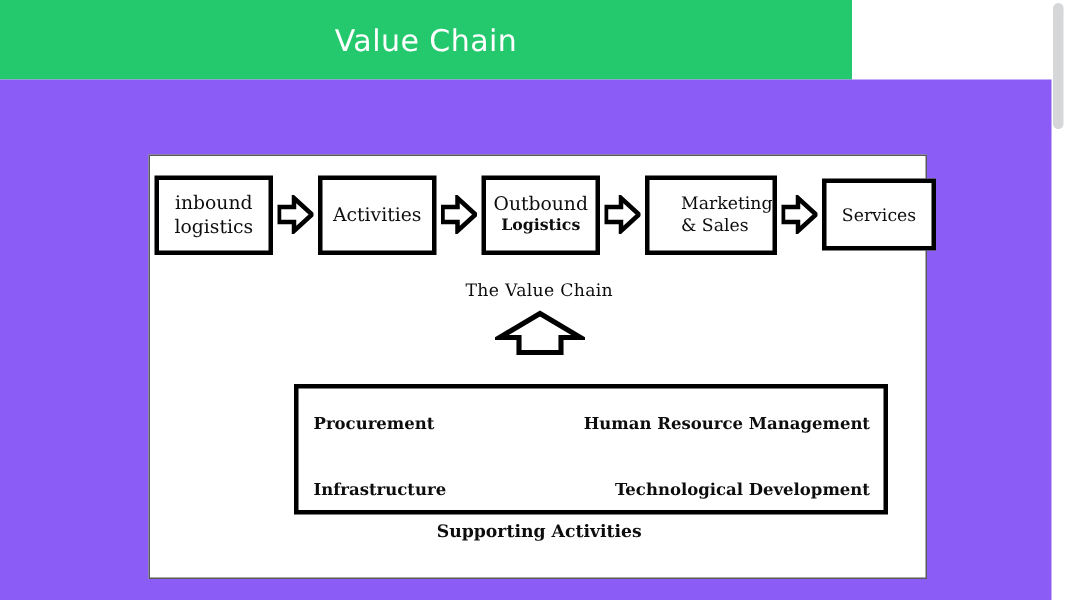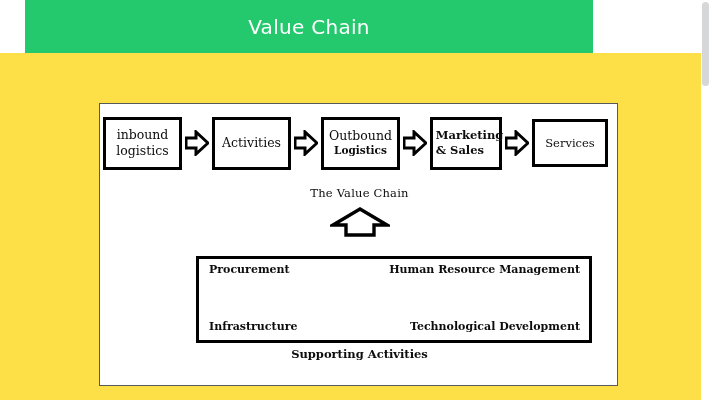"Value Chain" .header-bar { margin-left: 25px -> none }
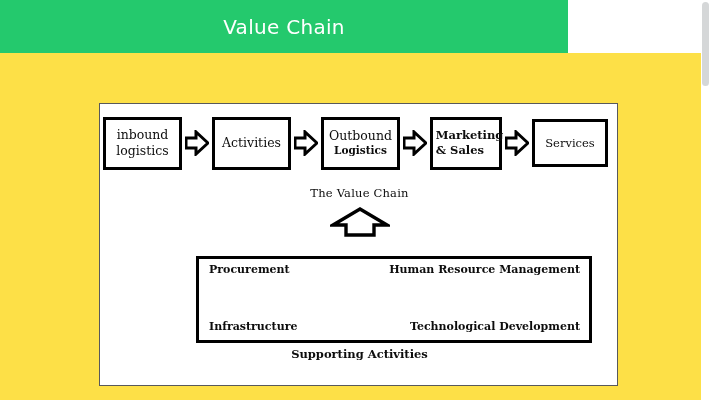"inbound" .content-area { background: #fde047 -> #8b5cf6 }
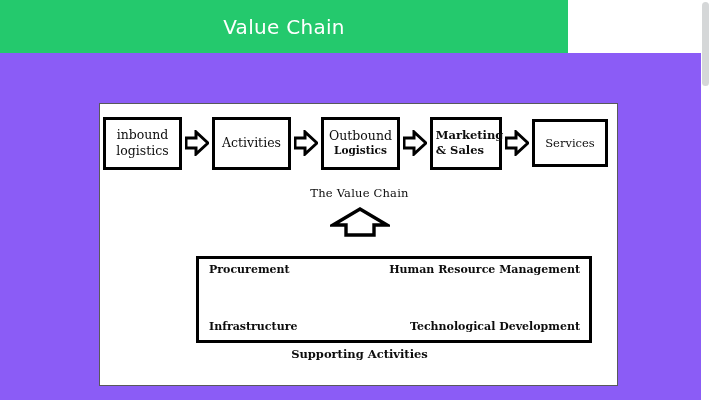"Marketing" .box-marketing { font-weight: 700 -> 400; justify-content: center -> flex-end; width: 72px -> 88px }
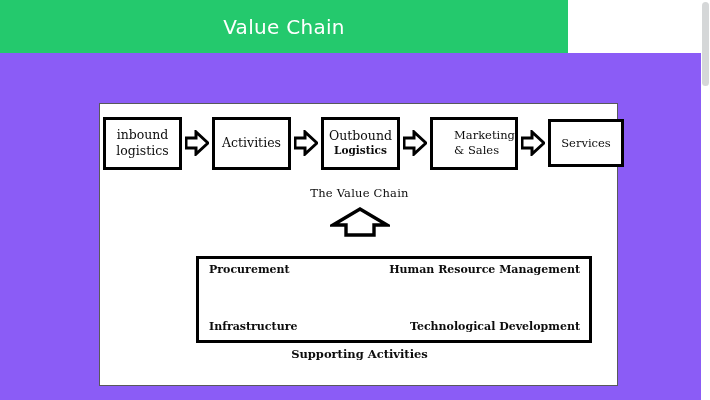"Procurement" .support-row-1 { top: 0 -> 13px }
